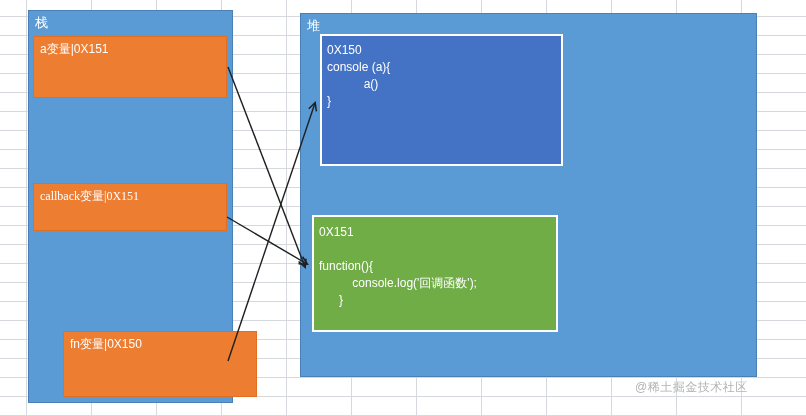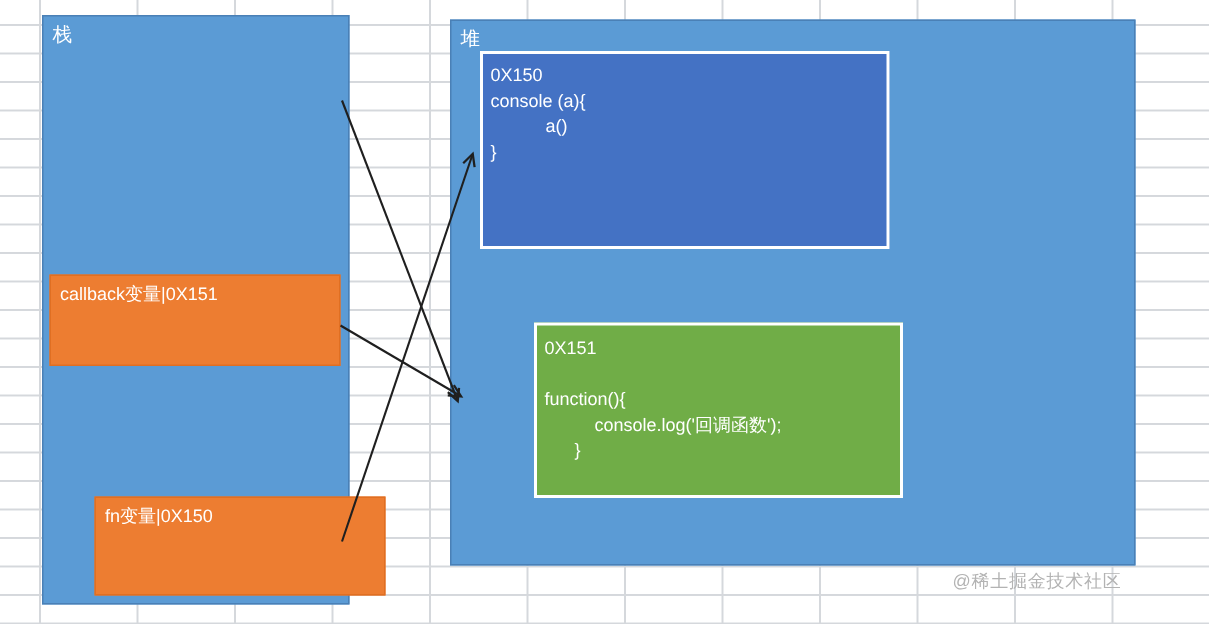"a变量|0X151" div.var-box { html: none -> <div> <span>a变量|0X151</span> </div> }
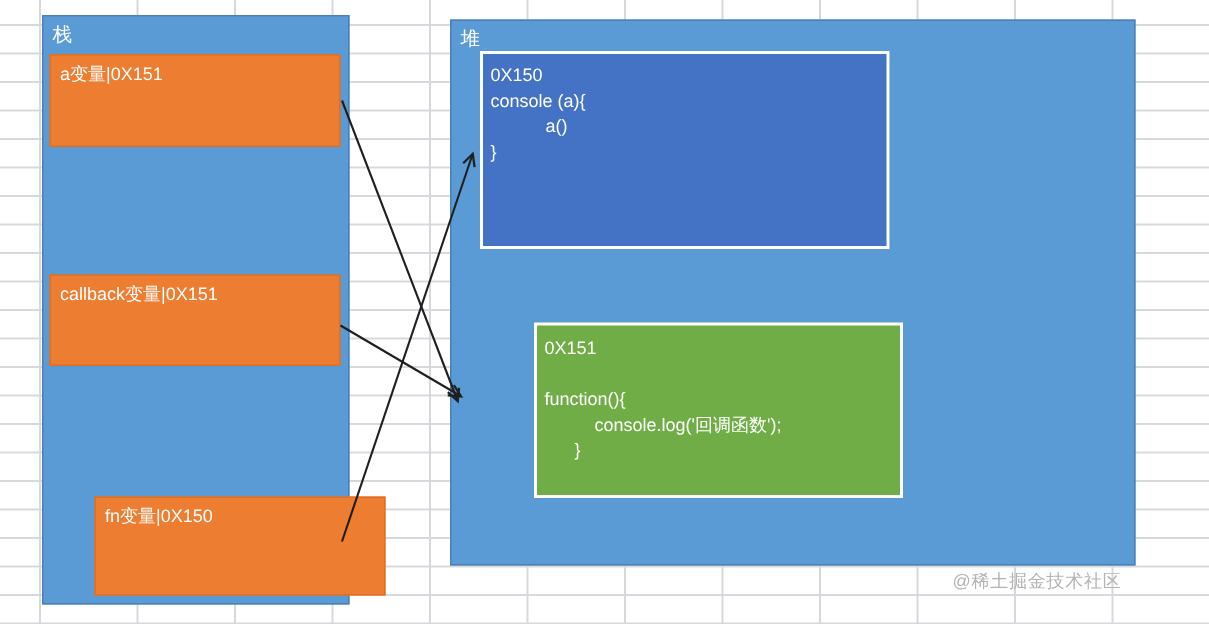"0X150" #fn-0x150 { width: 273px -> 243px }
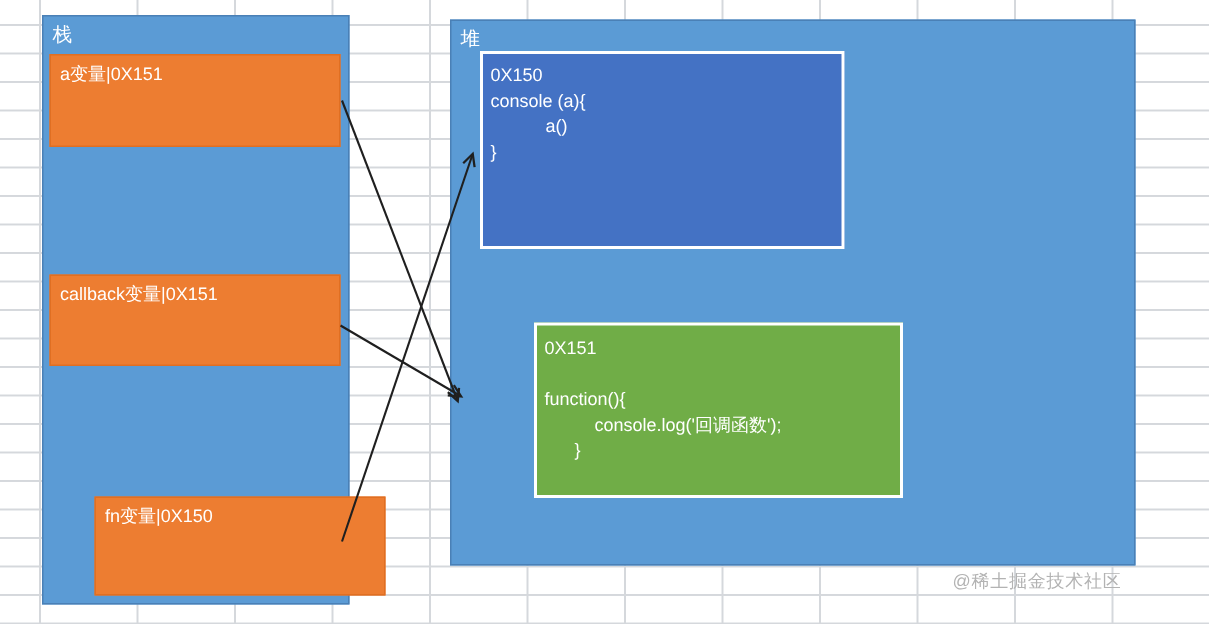"callback变量|0X151" #var-callback { font-family: none -> Liberation Serif, serif; height: 61px -> 48px }
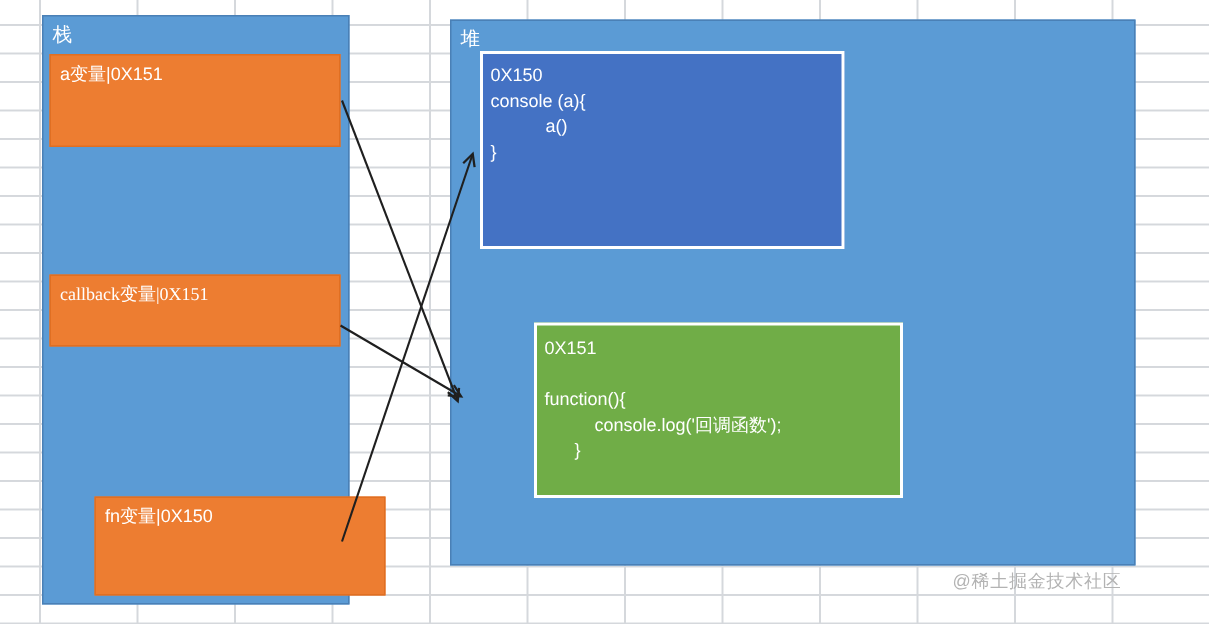"0X151" #fn-0x151 { margin-left: 44px -> none }
